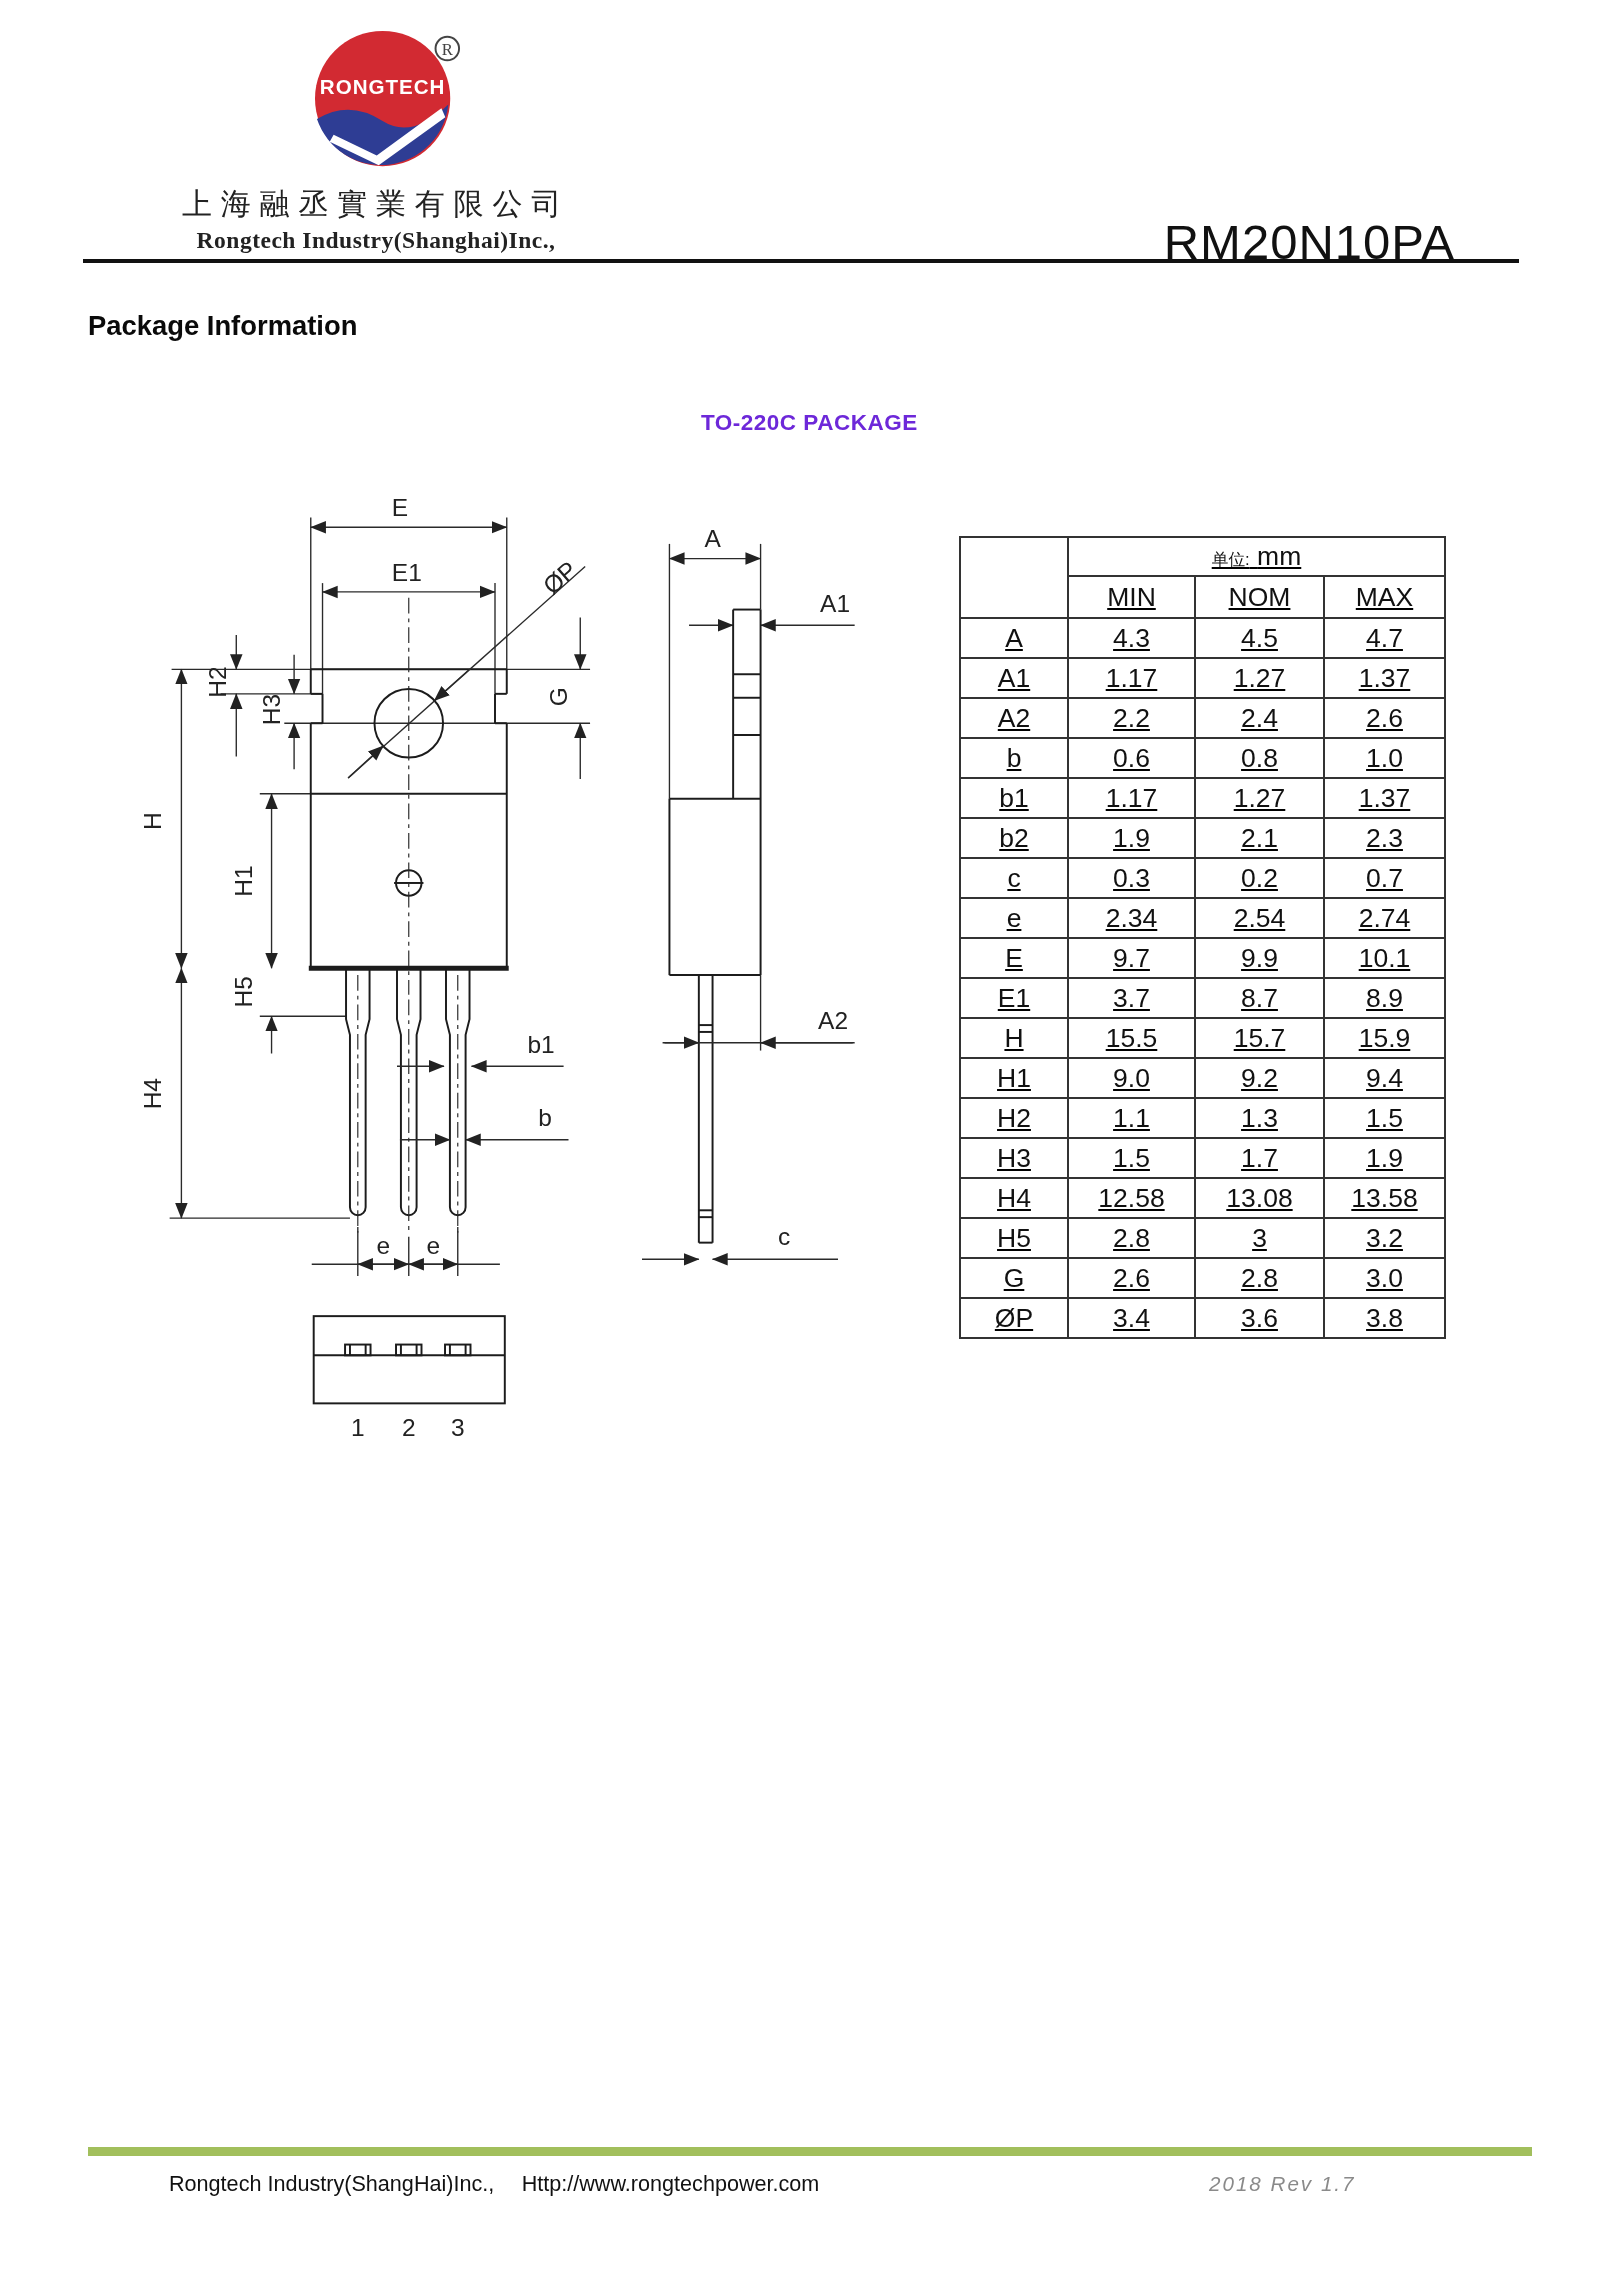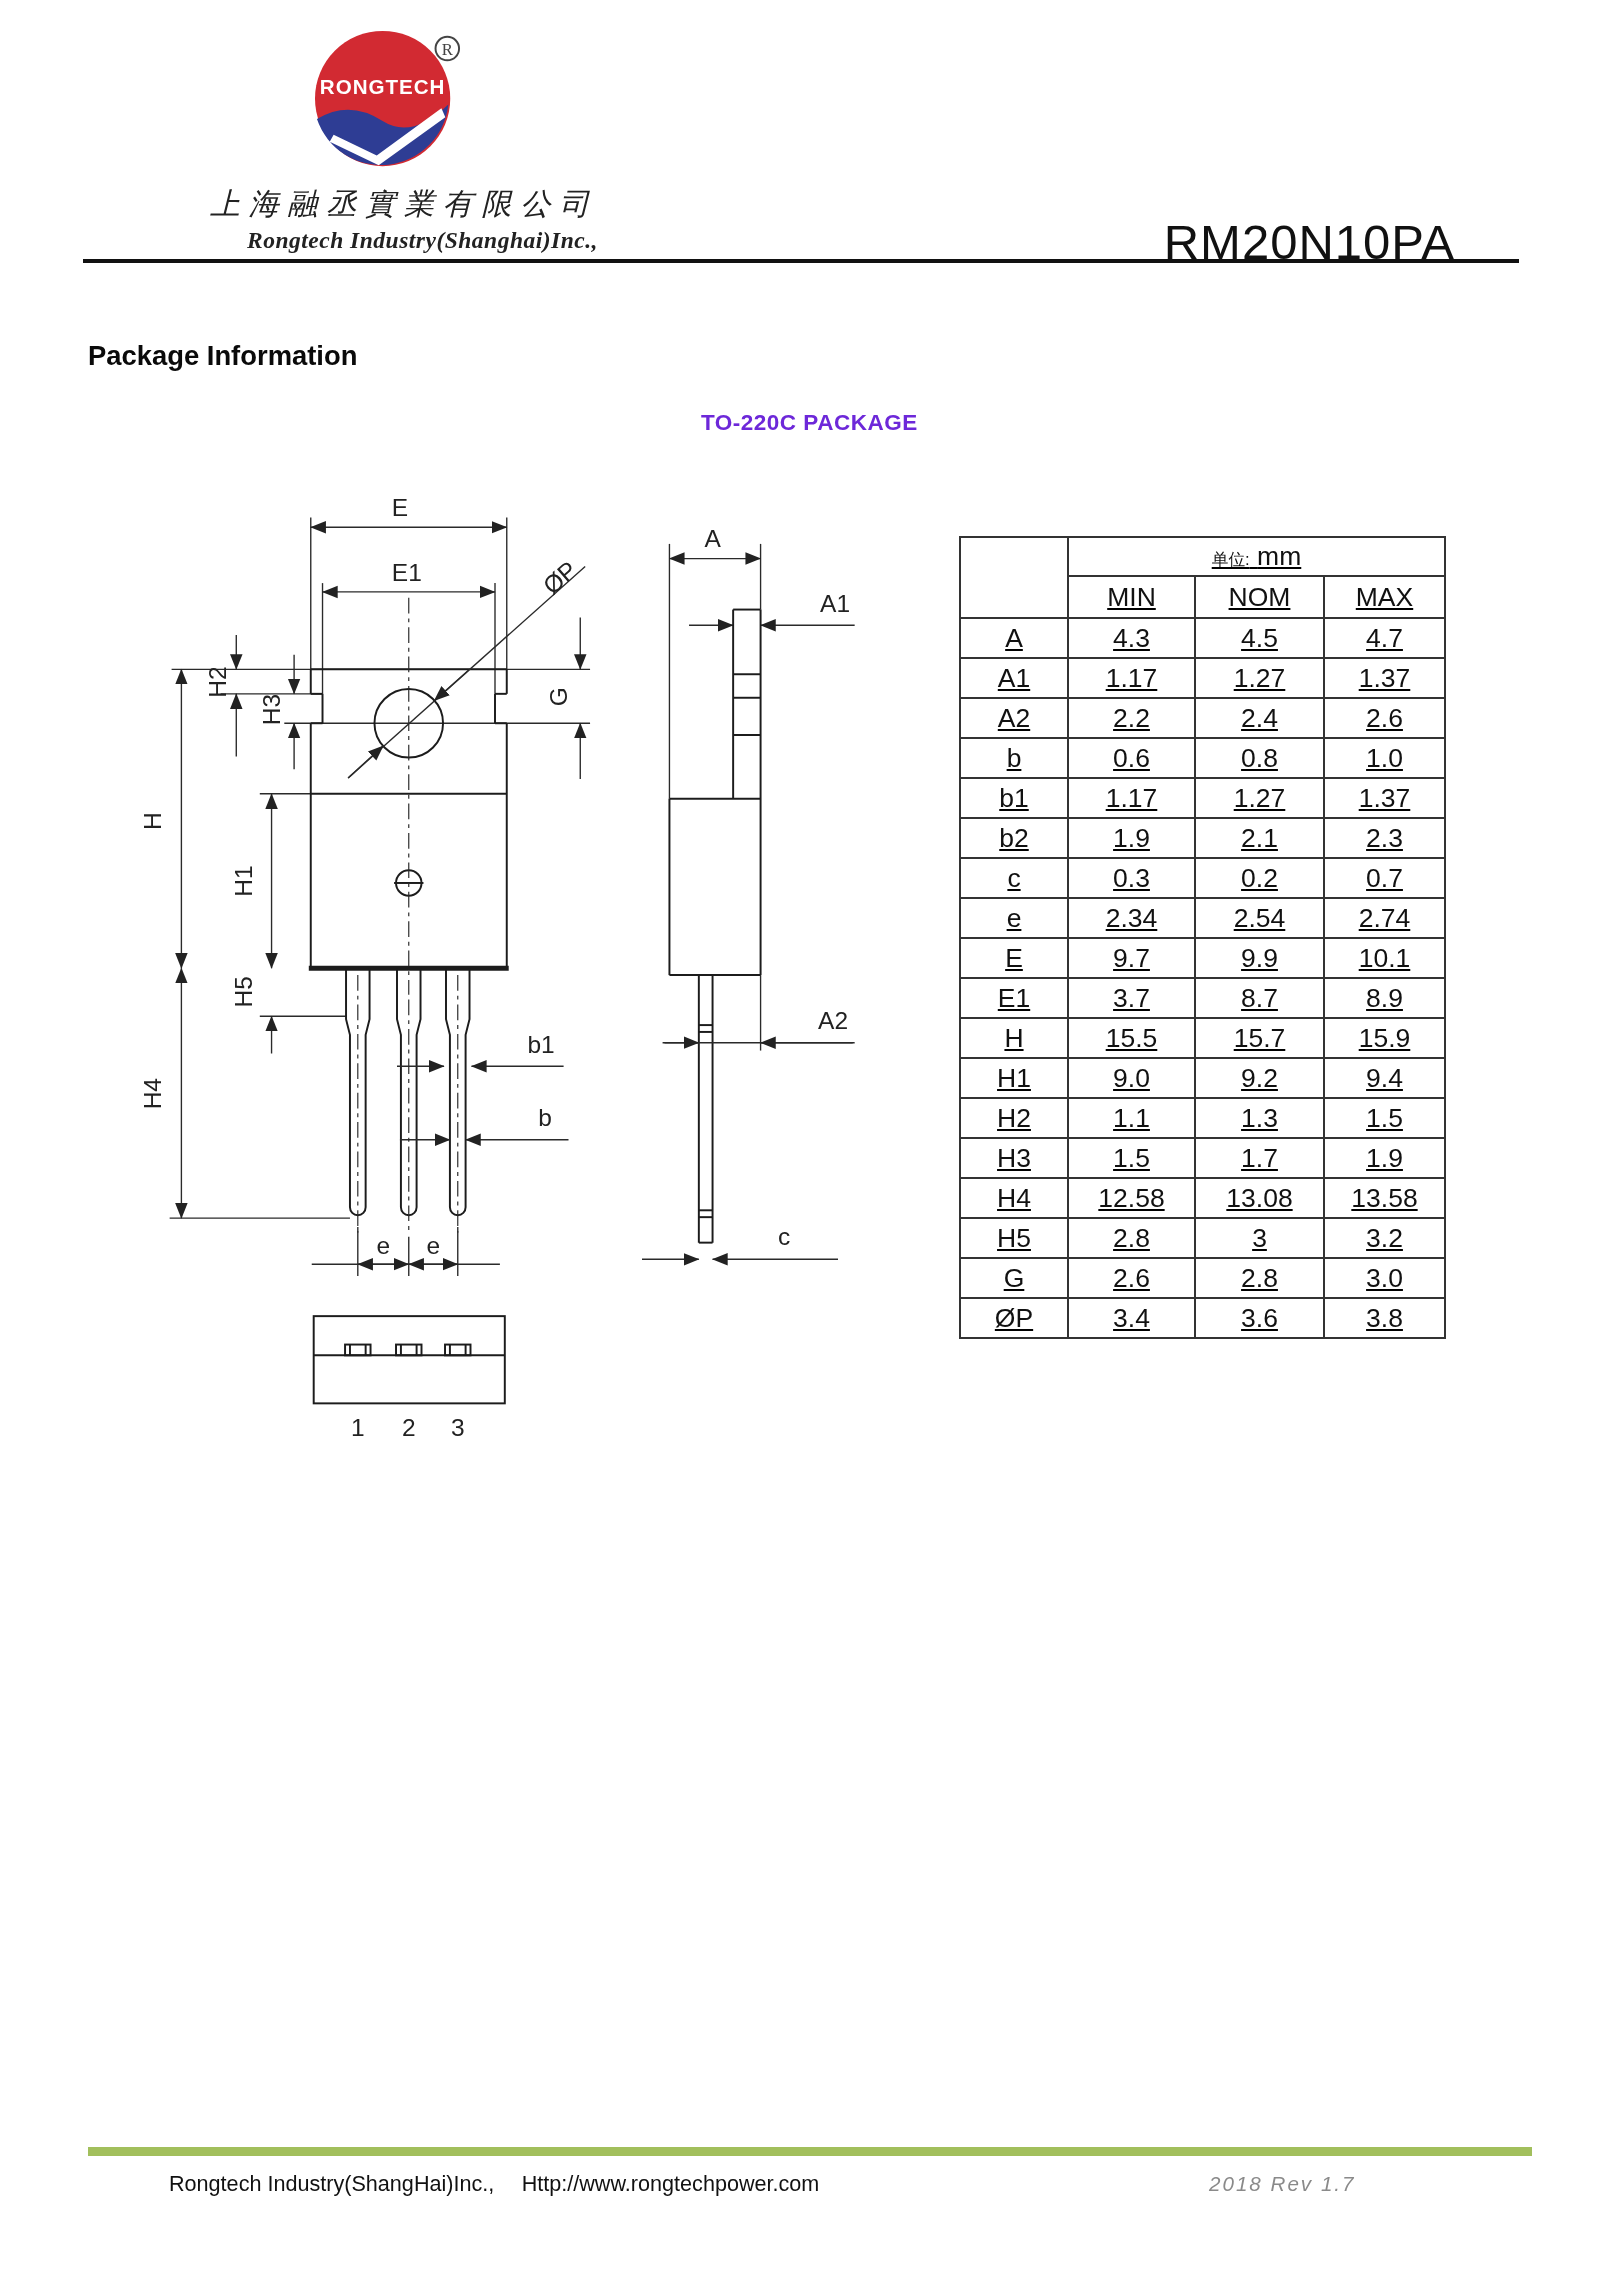"上海融丞實業有限公司" #companyBlock { font-style: italic -> none; left: 186px -> 170px; text-align: right -> center }
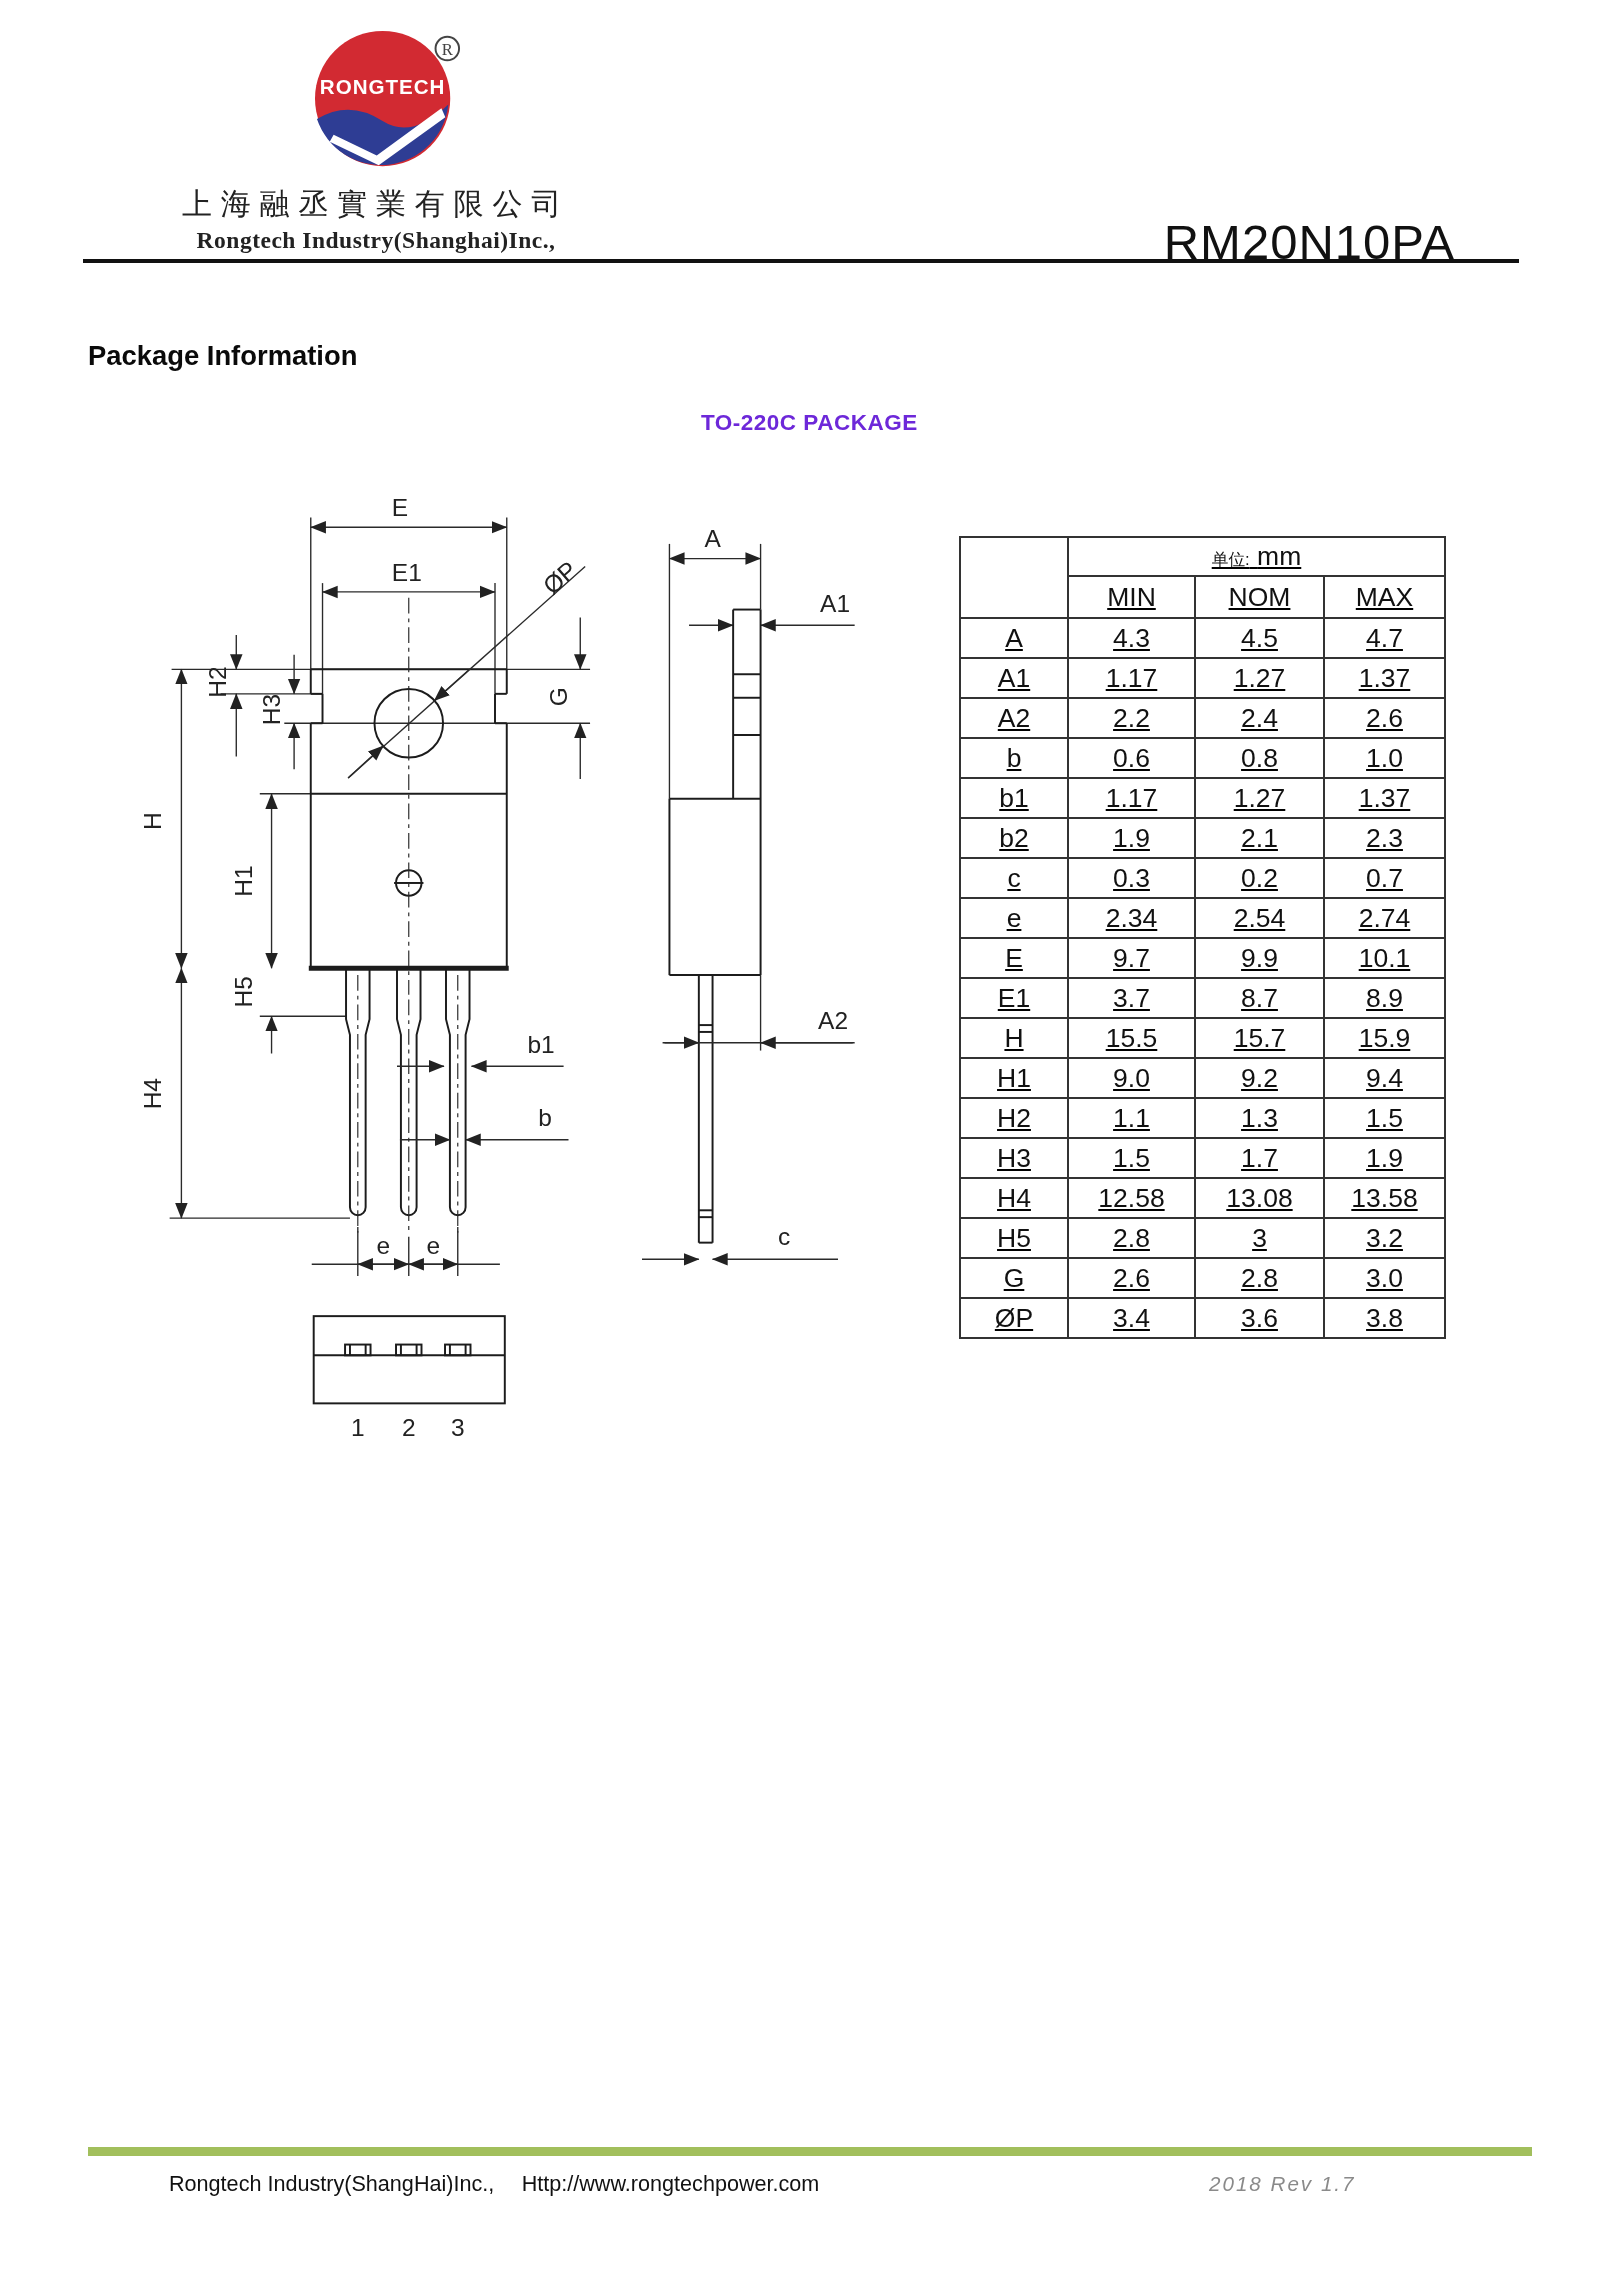"Package Information" #pkgHeading { margin-top: 30px -> none }
